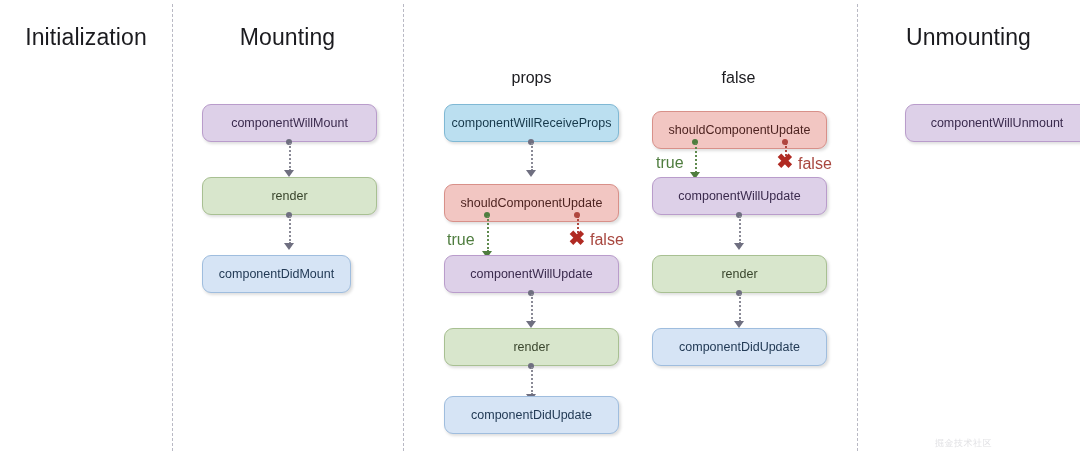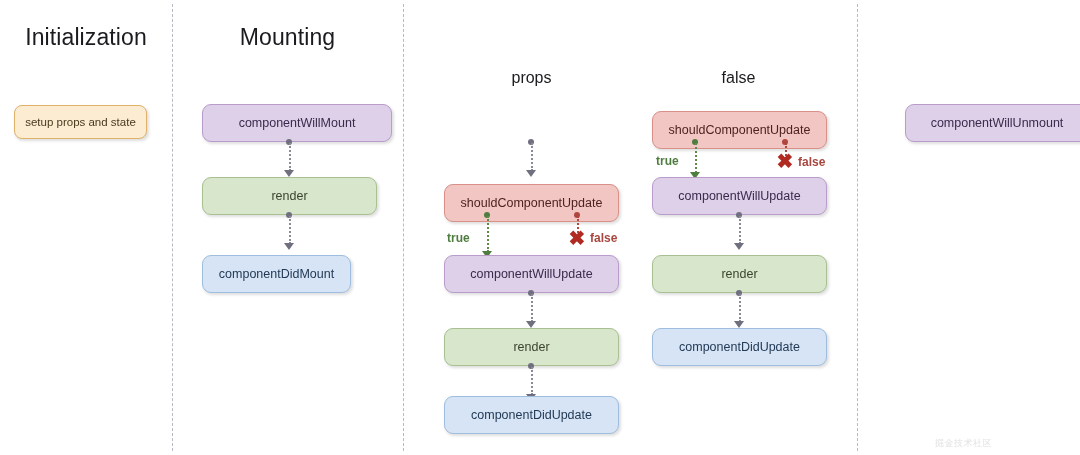"Unmounting" div.section-title { html: none -> <div>Unmounting</div> }
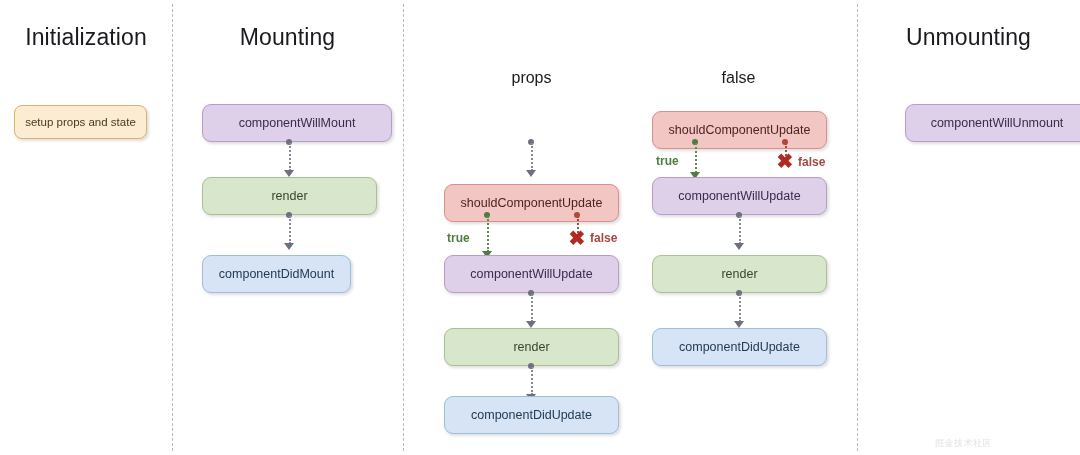"setup props and state" div.node { html: <div>setup props and state</div> -> none }
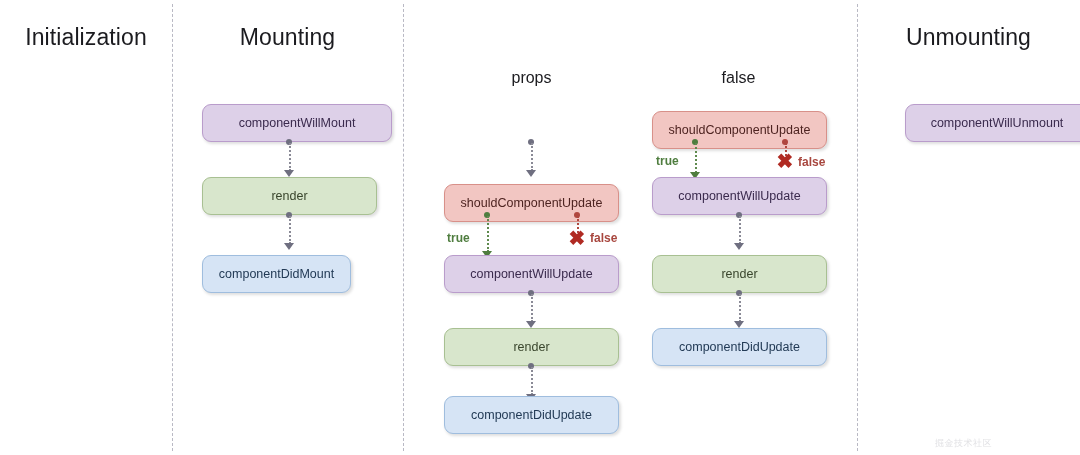"componentWillMount" div.node { width: 190px -> 175px }
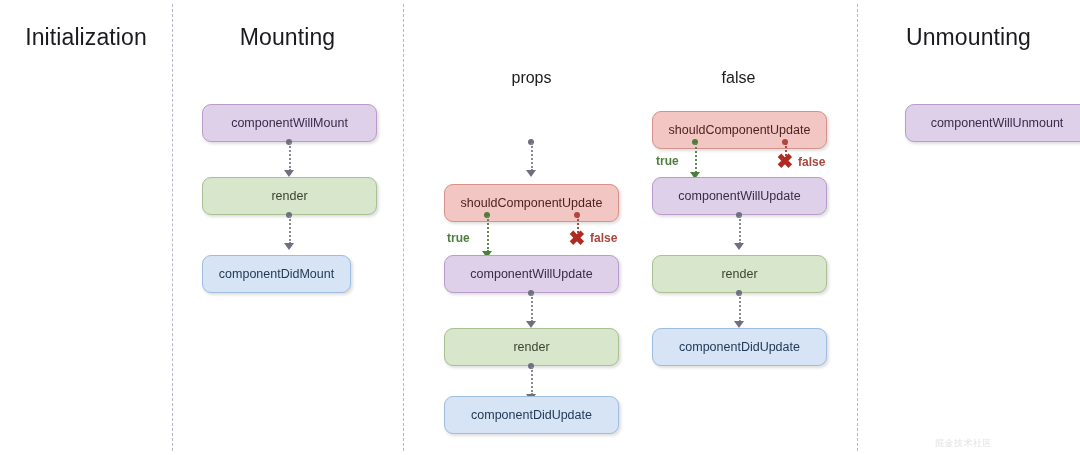"componentWillReceiveProps" div.node { html: none -> <div>componentWillReceiveProps</div> }
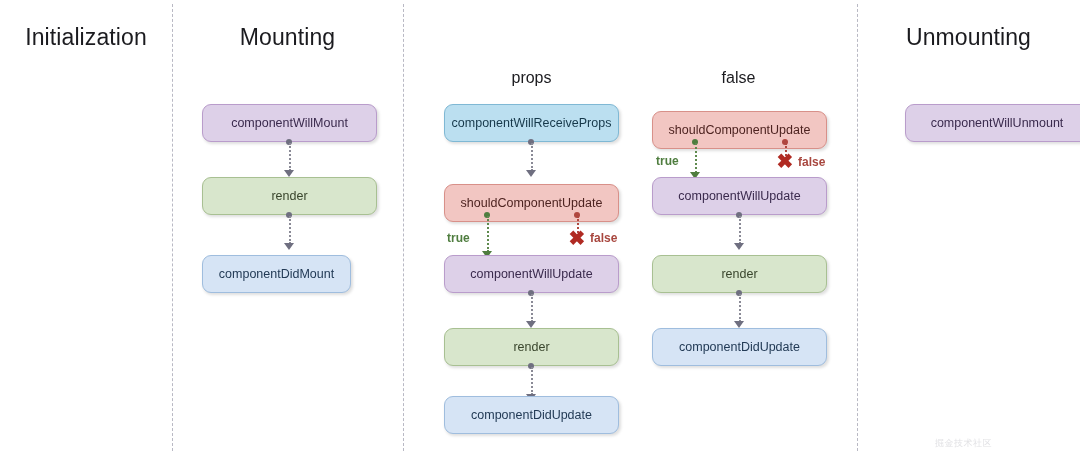"true" .branch-label { font-size: 12px -> 16px; font-weight: bold -> none }
